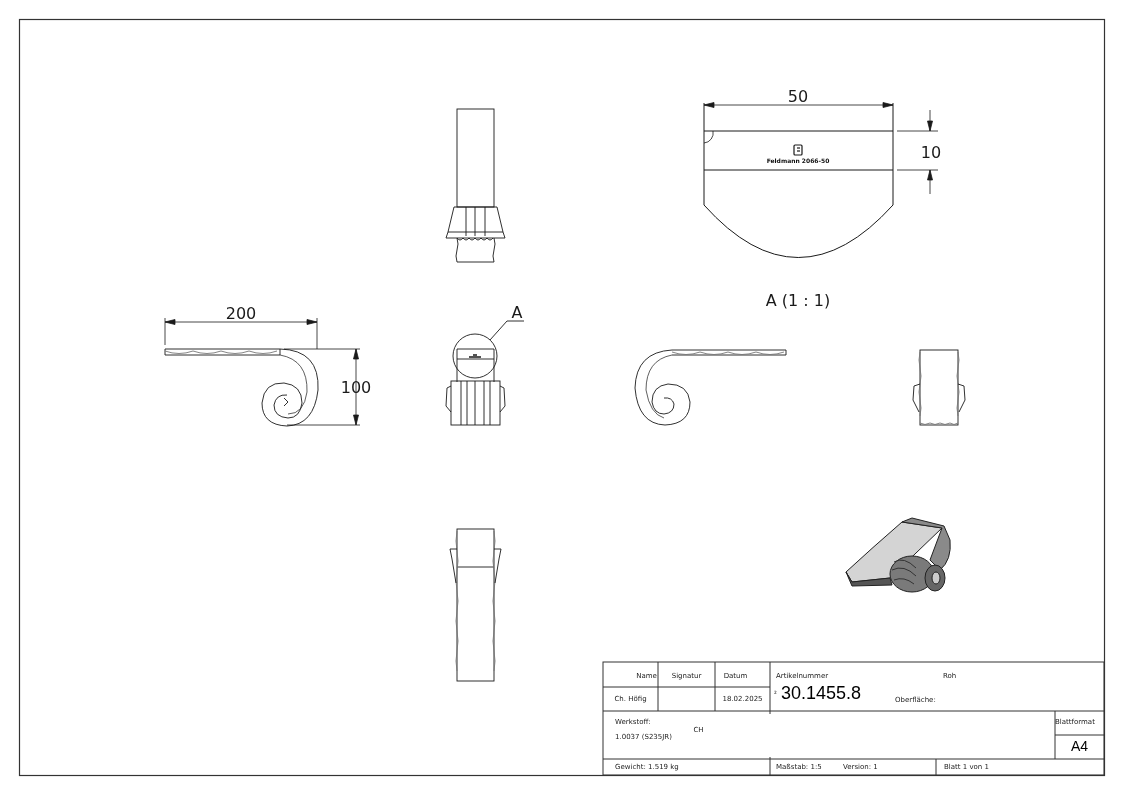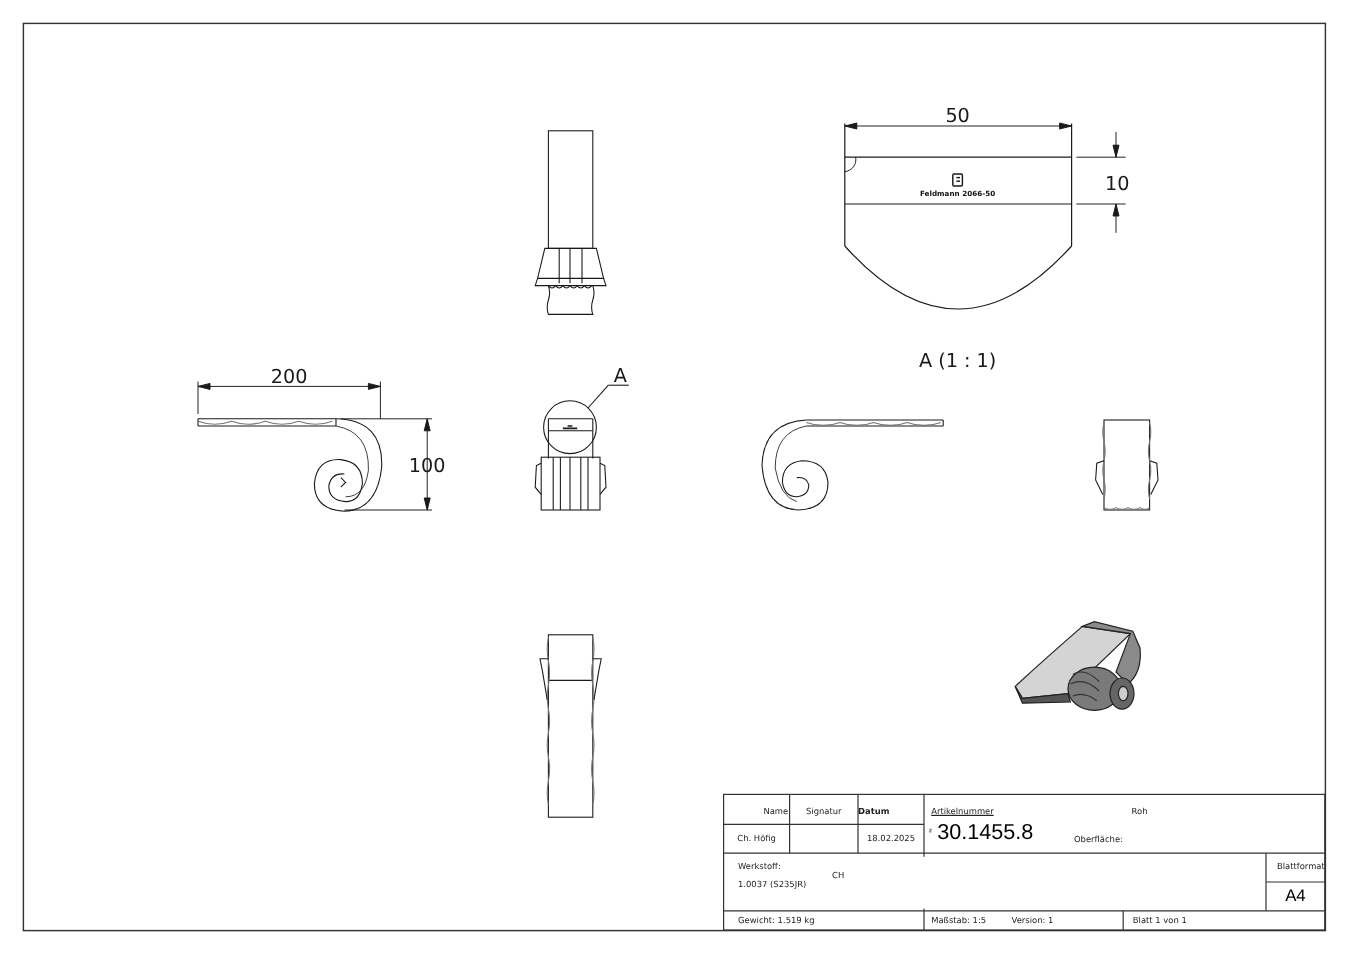"Datum" div.tb { font-weight: bold -> none; text-align: left -> center }
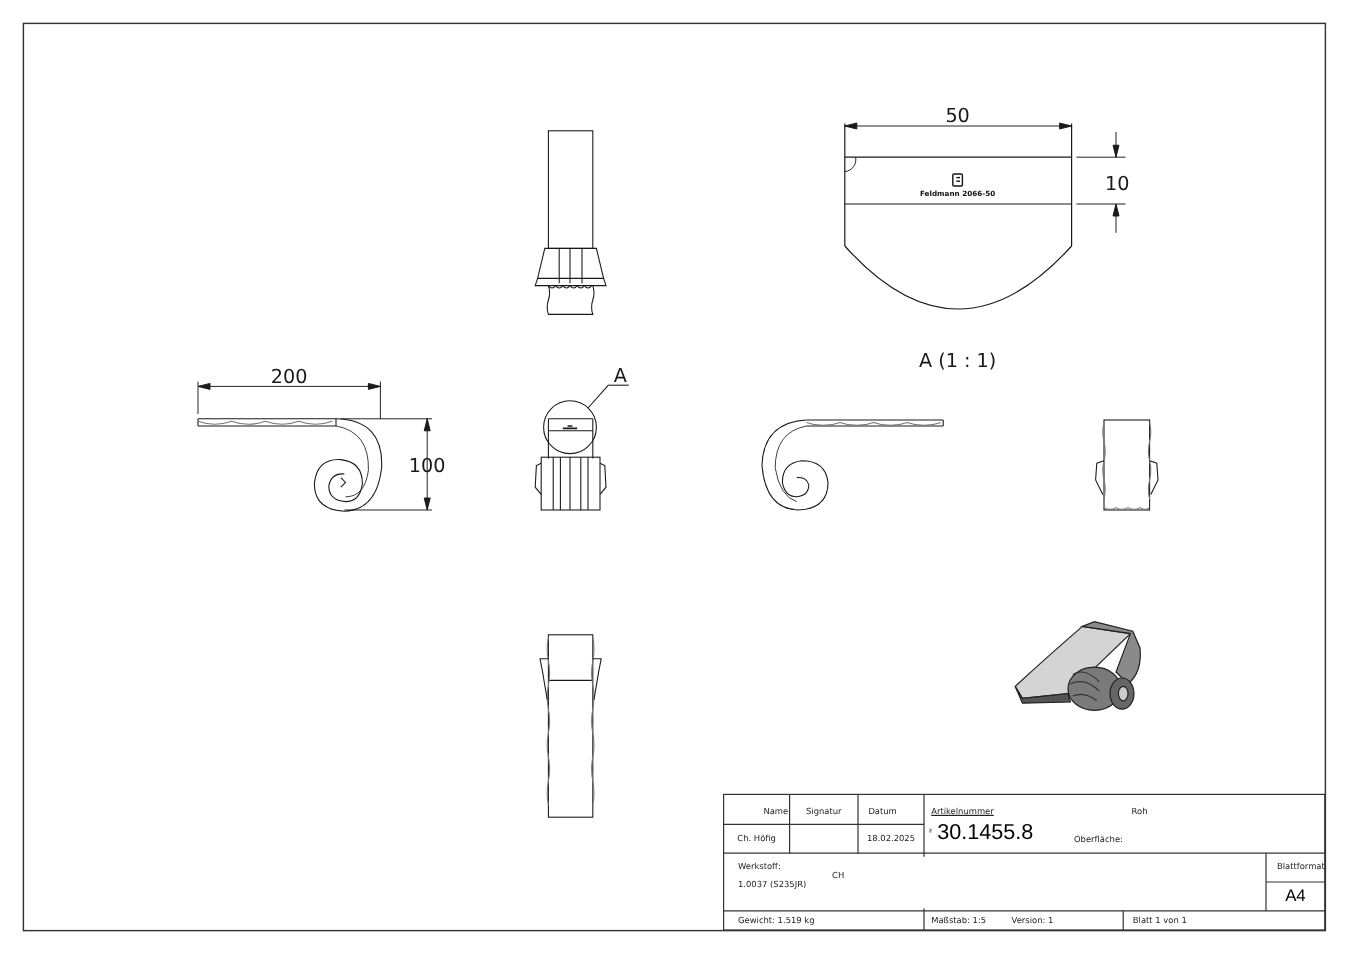"Artikelnummer" div.tb { text-decoration: underline -> none }
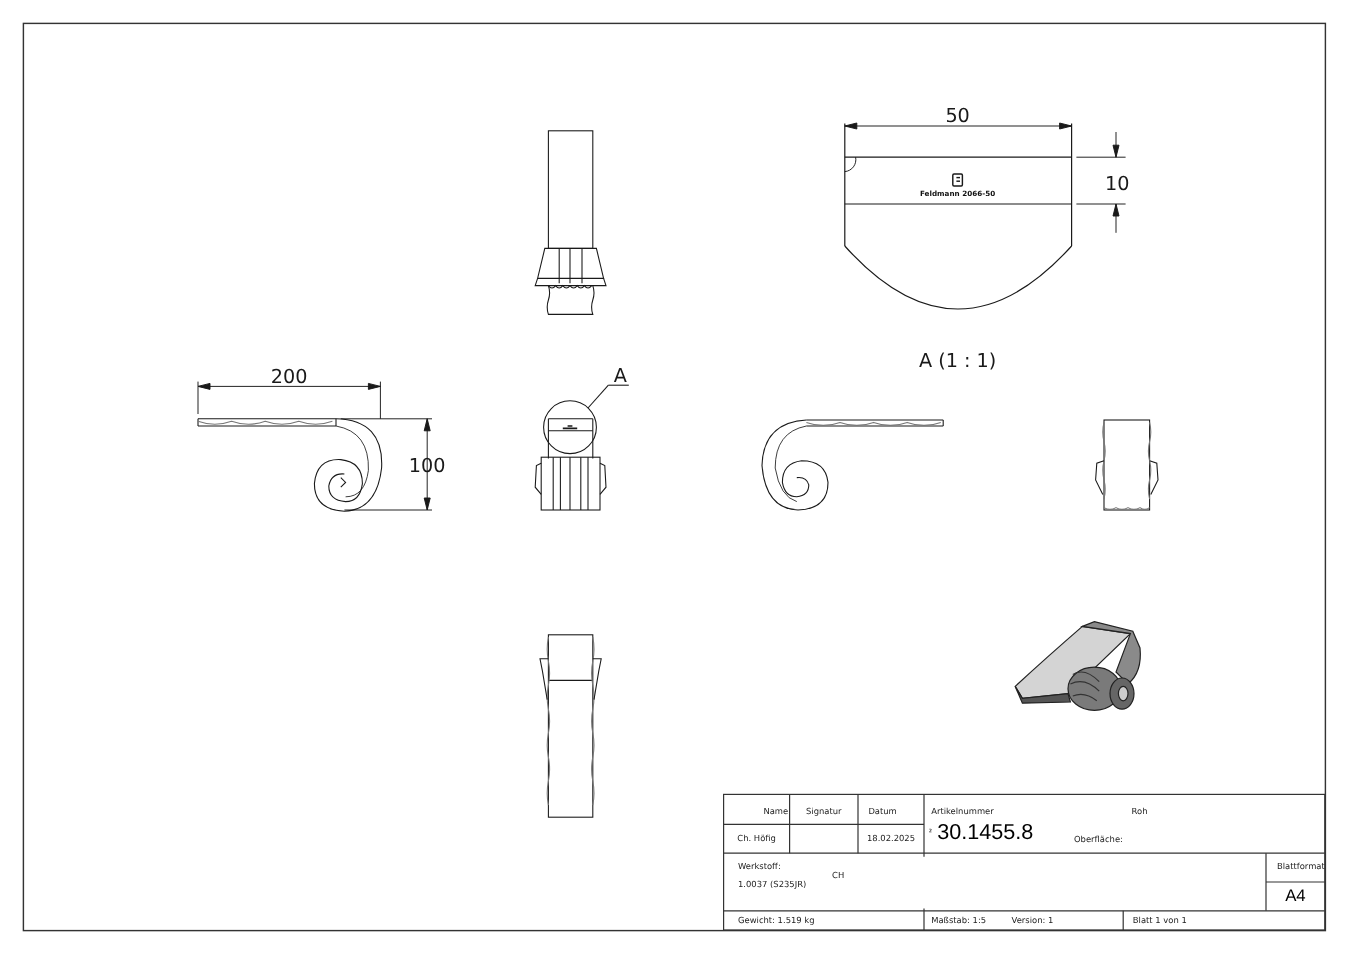"Blattformat" div.tb { text-align: right -> left }
